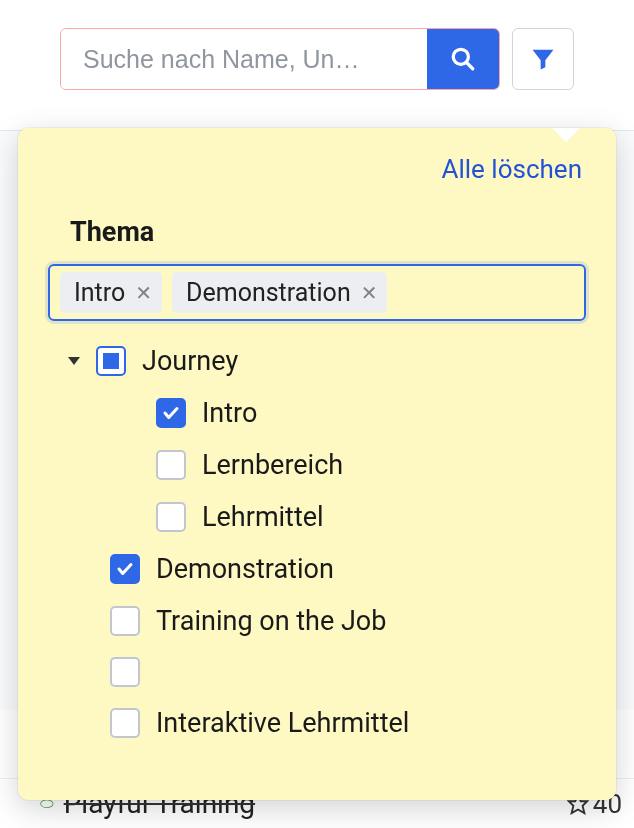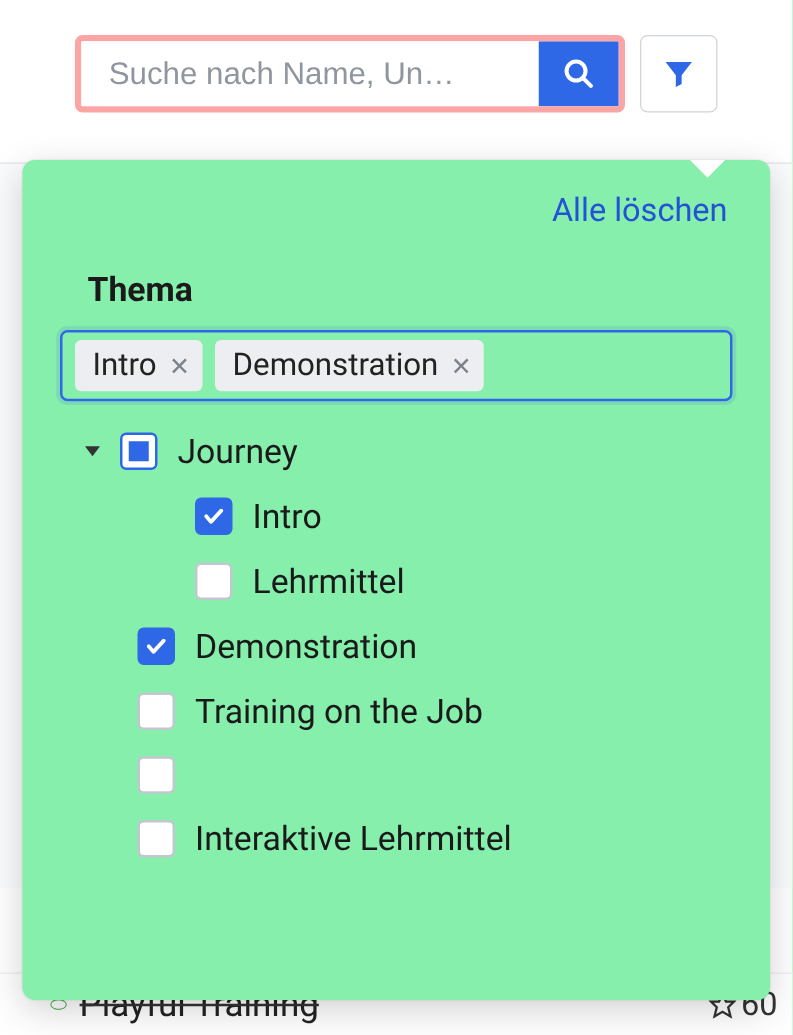"Suche nach Name, Un…" .search-wrap { border: 5px solid #fca5a5 -> 1px solid #fca5a5 }
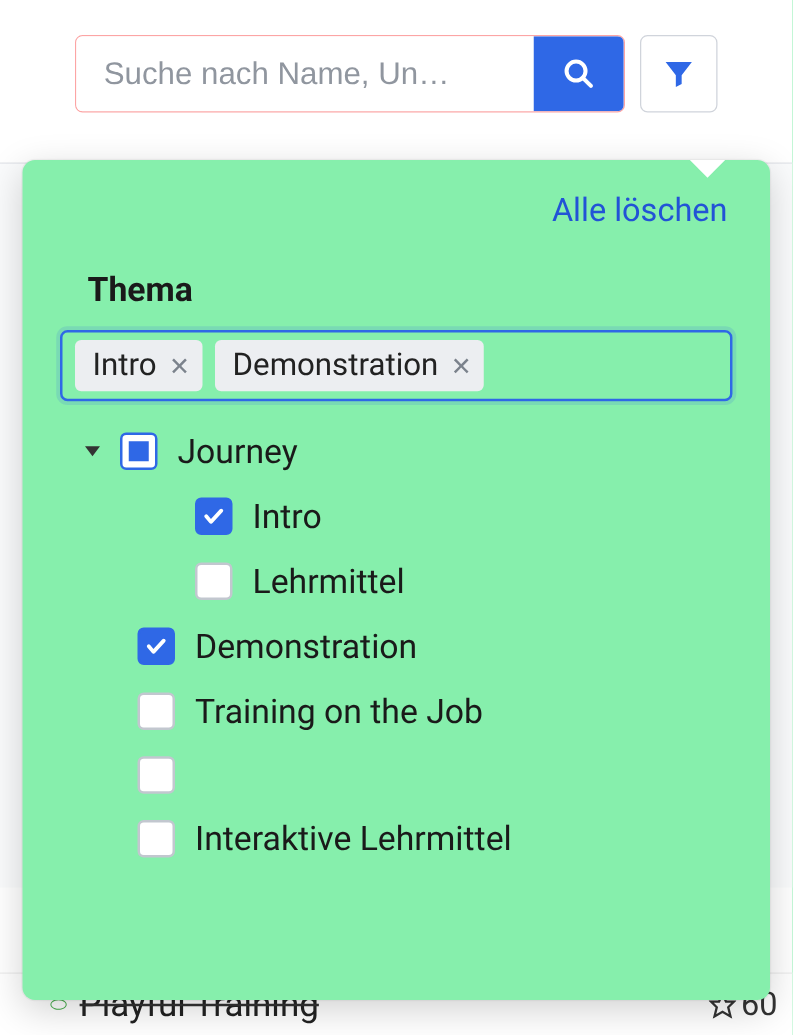"Alle löschen" .popover { background: #86efac -> #fef9c3 }
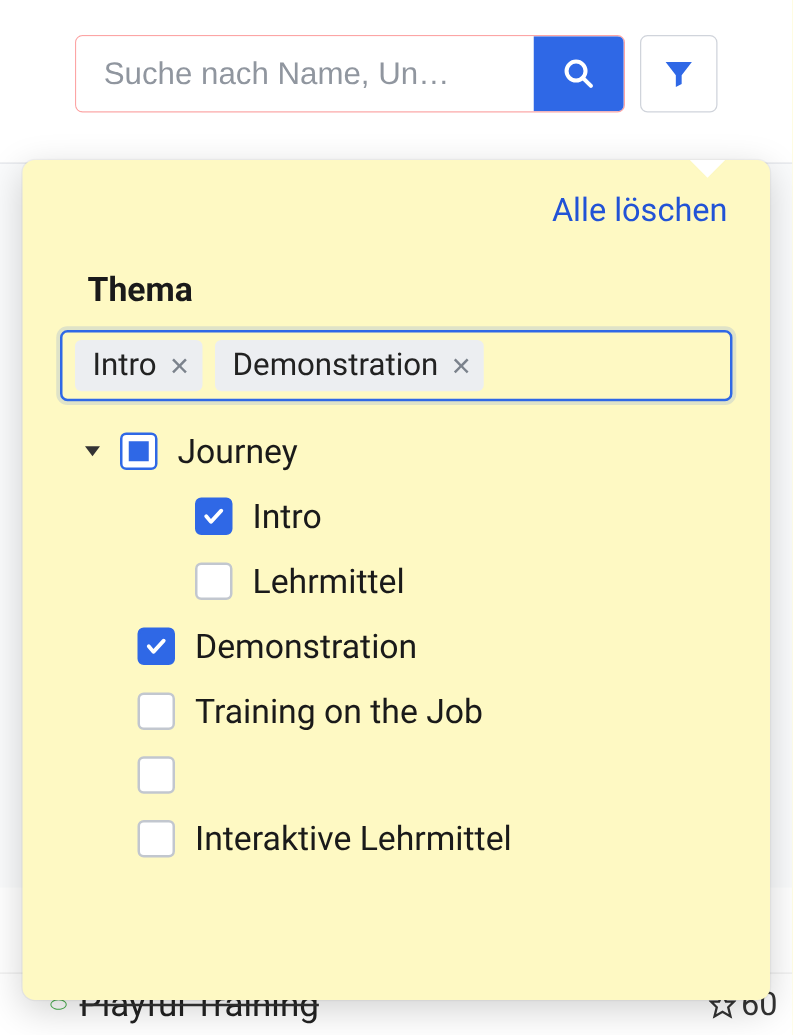"Lernbereich" div.node { html: none -> <div> <span></span> <span>Lernbereich</span> </div> }
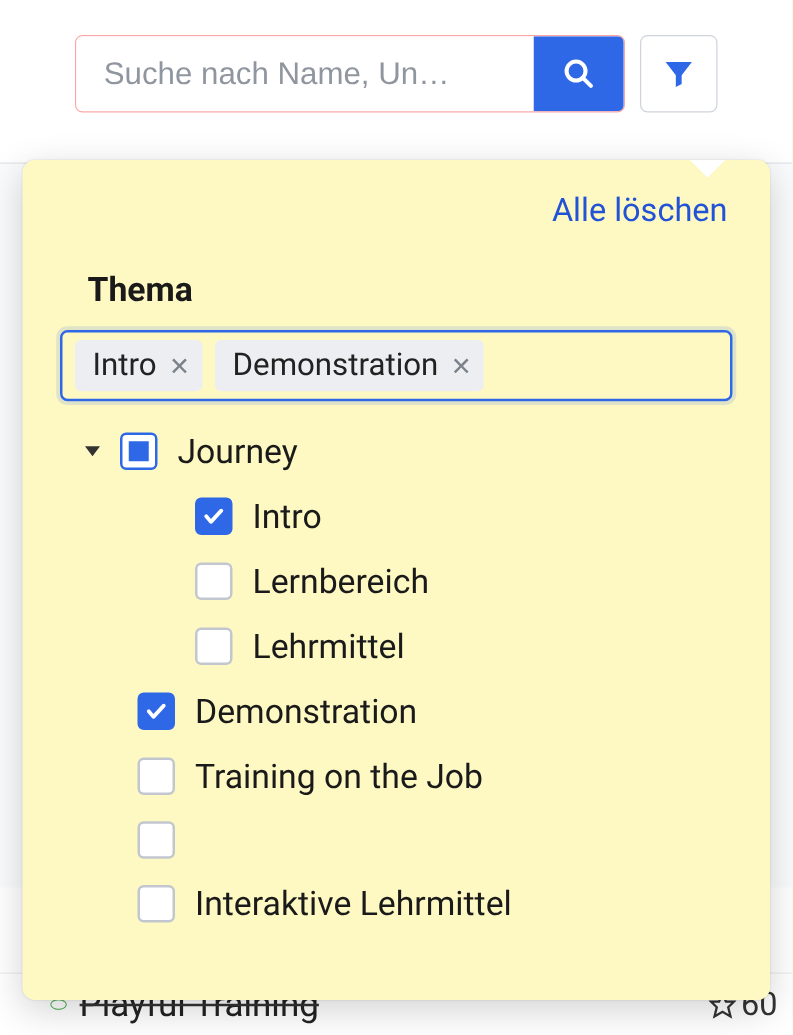"60" span { text: 60 -> 40 }
